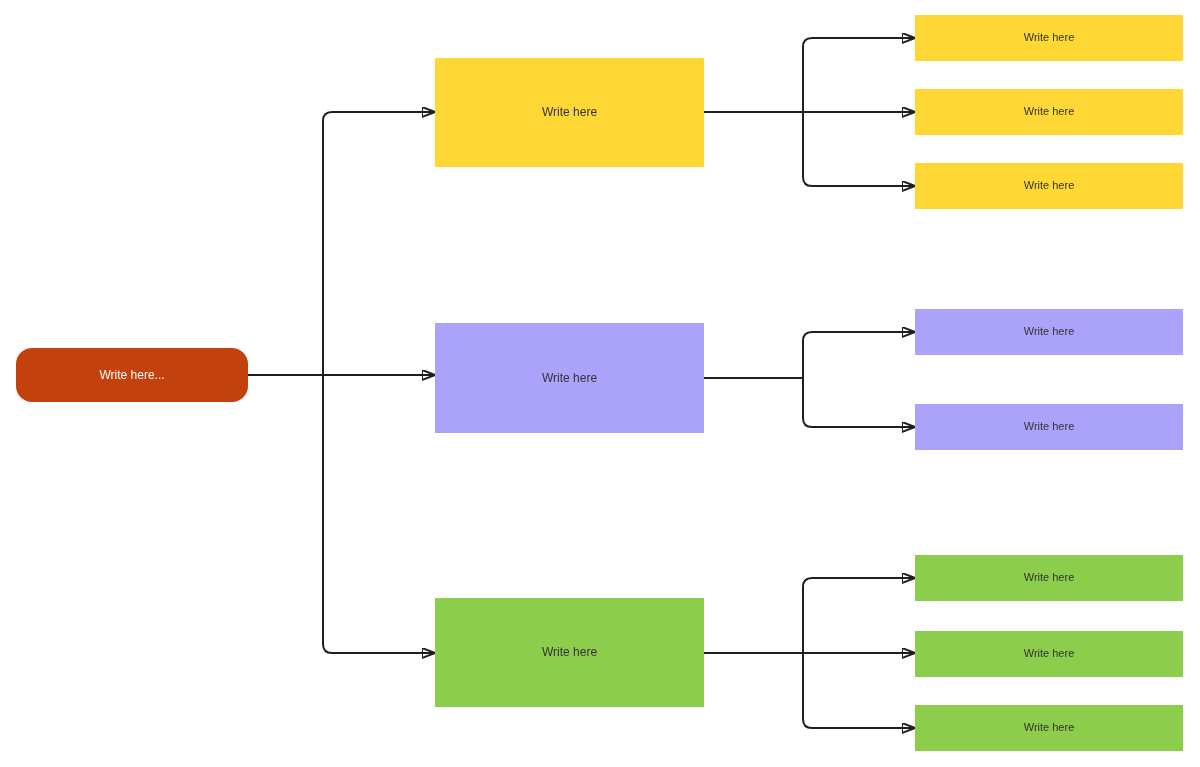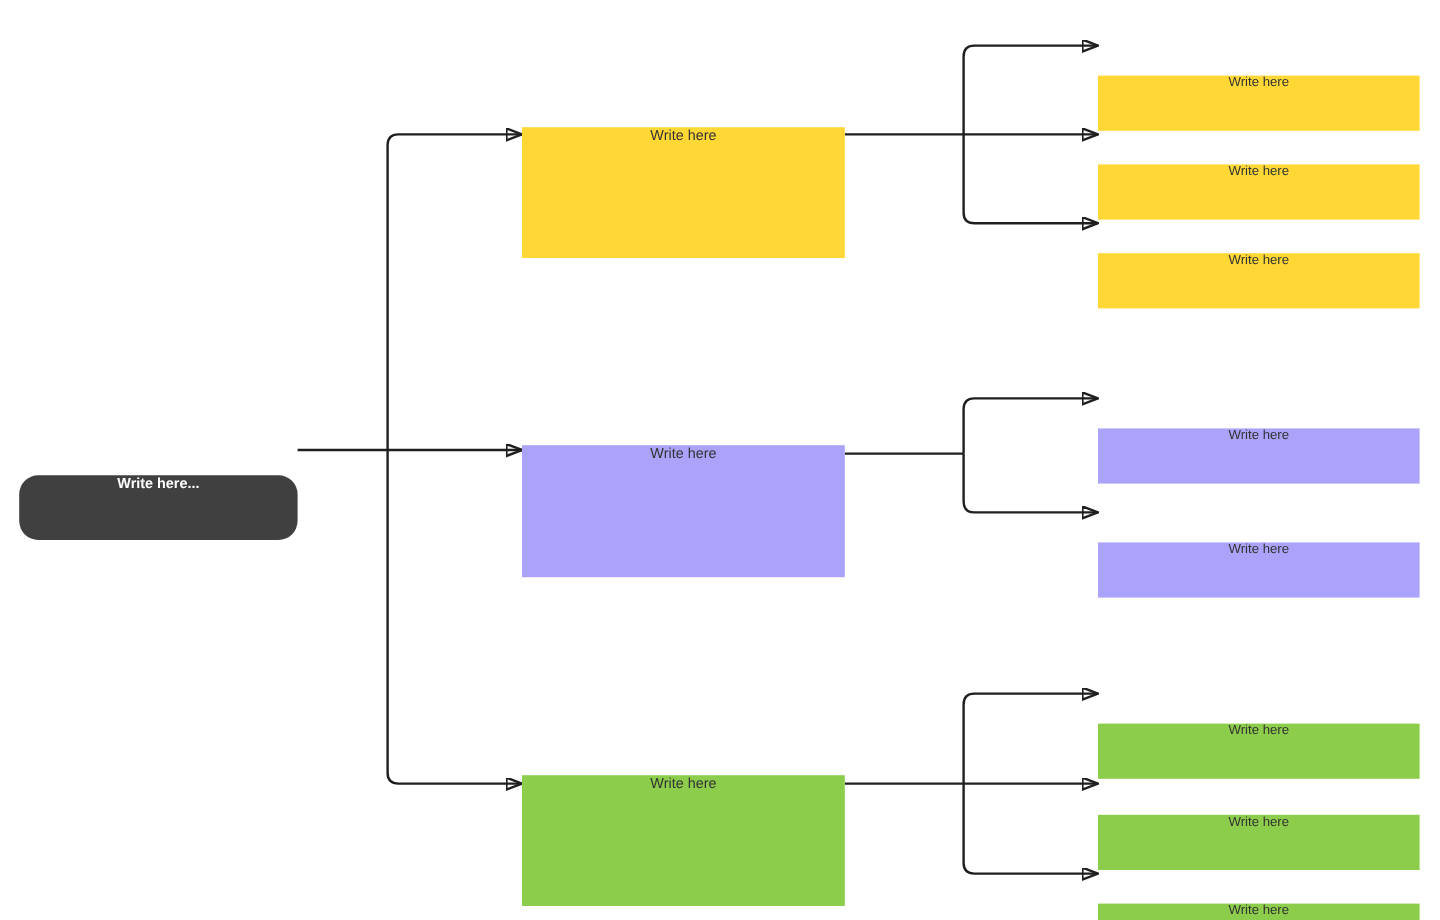"Write here" .node { align-items: none -> center; margin-top: 48px -> none }
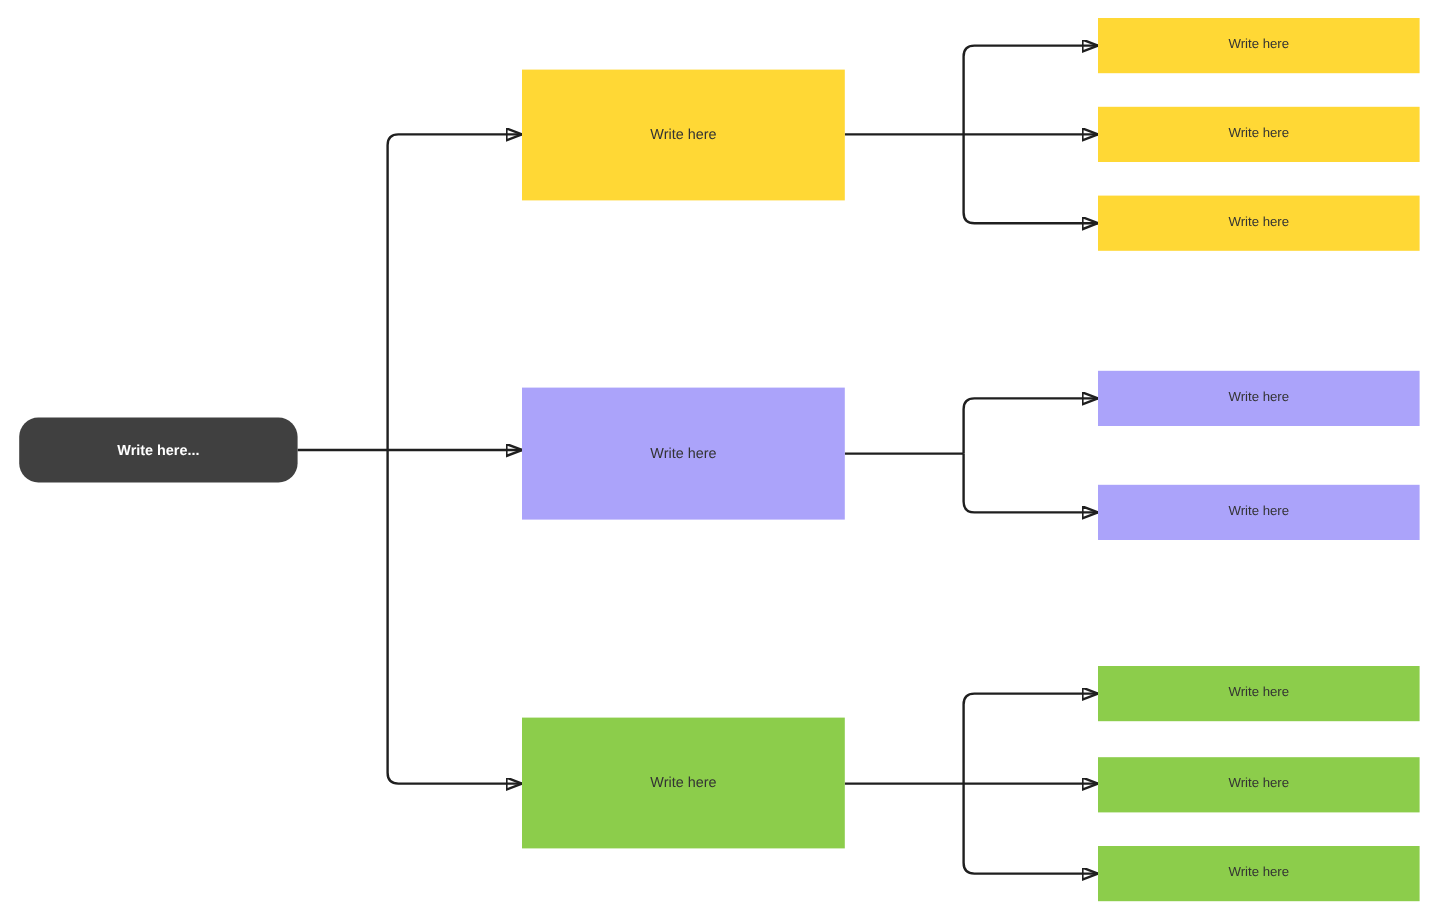"Write here..." .node-root { background: #404040 -> #c2410c; font-weight: bold -> normal }
